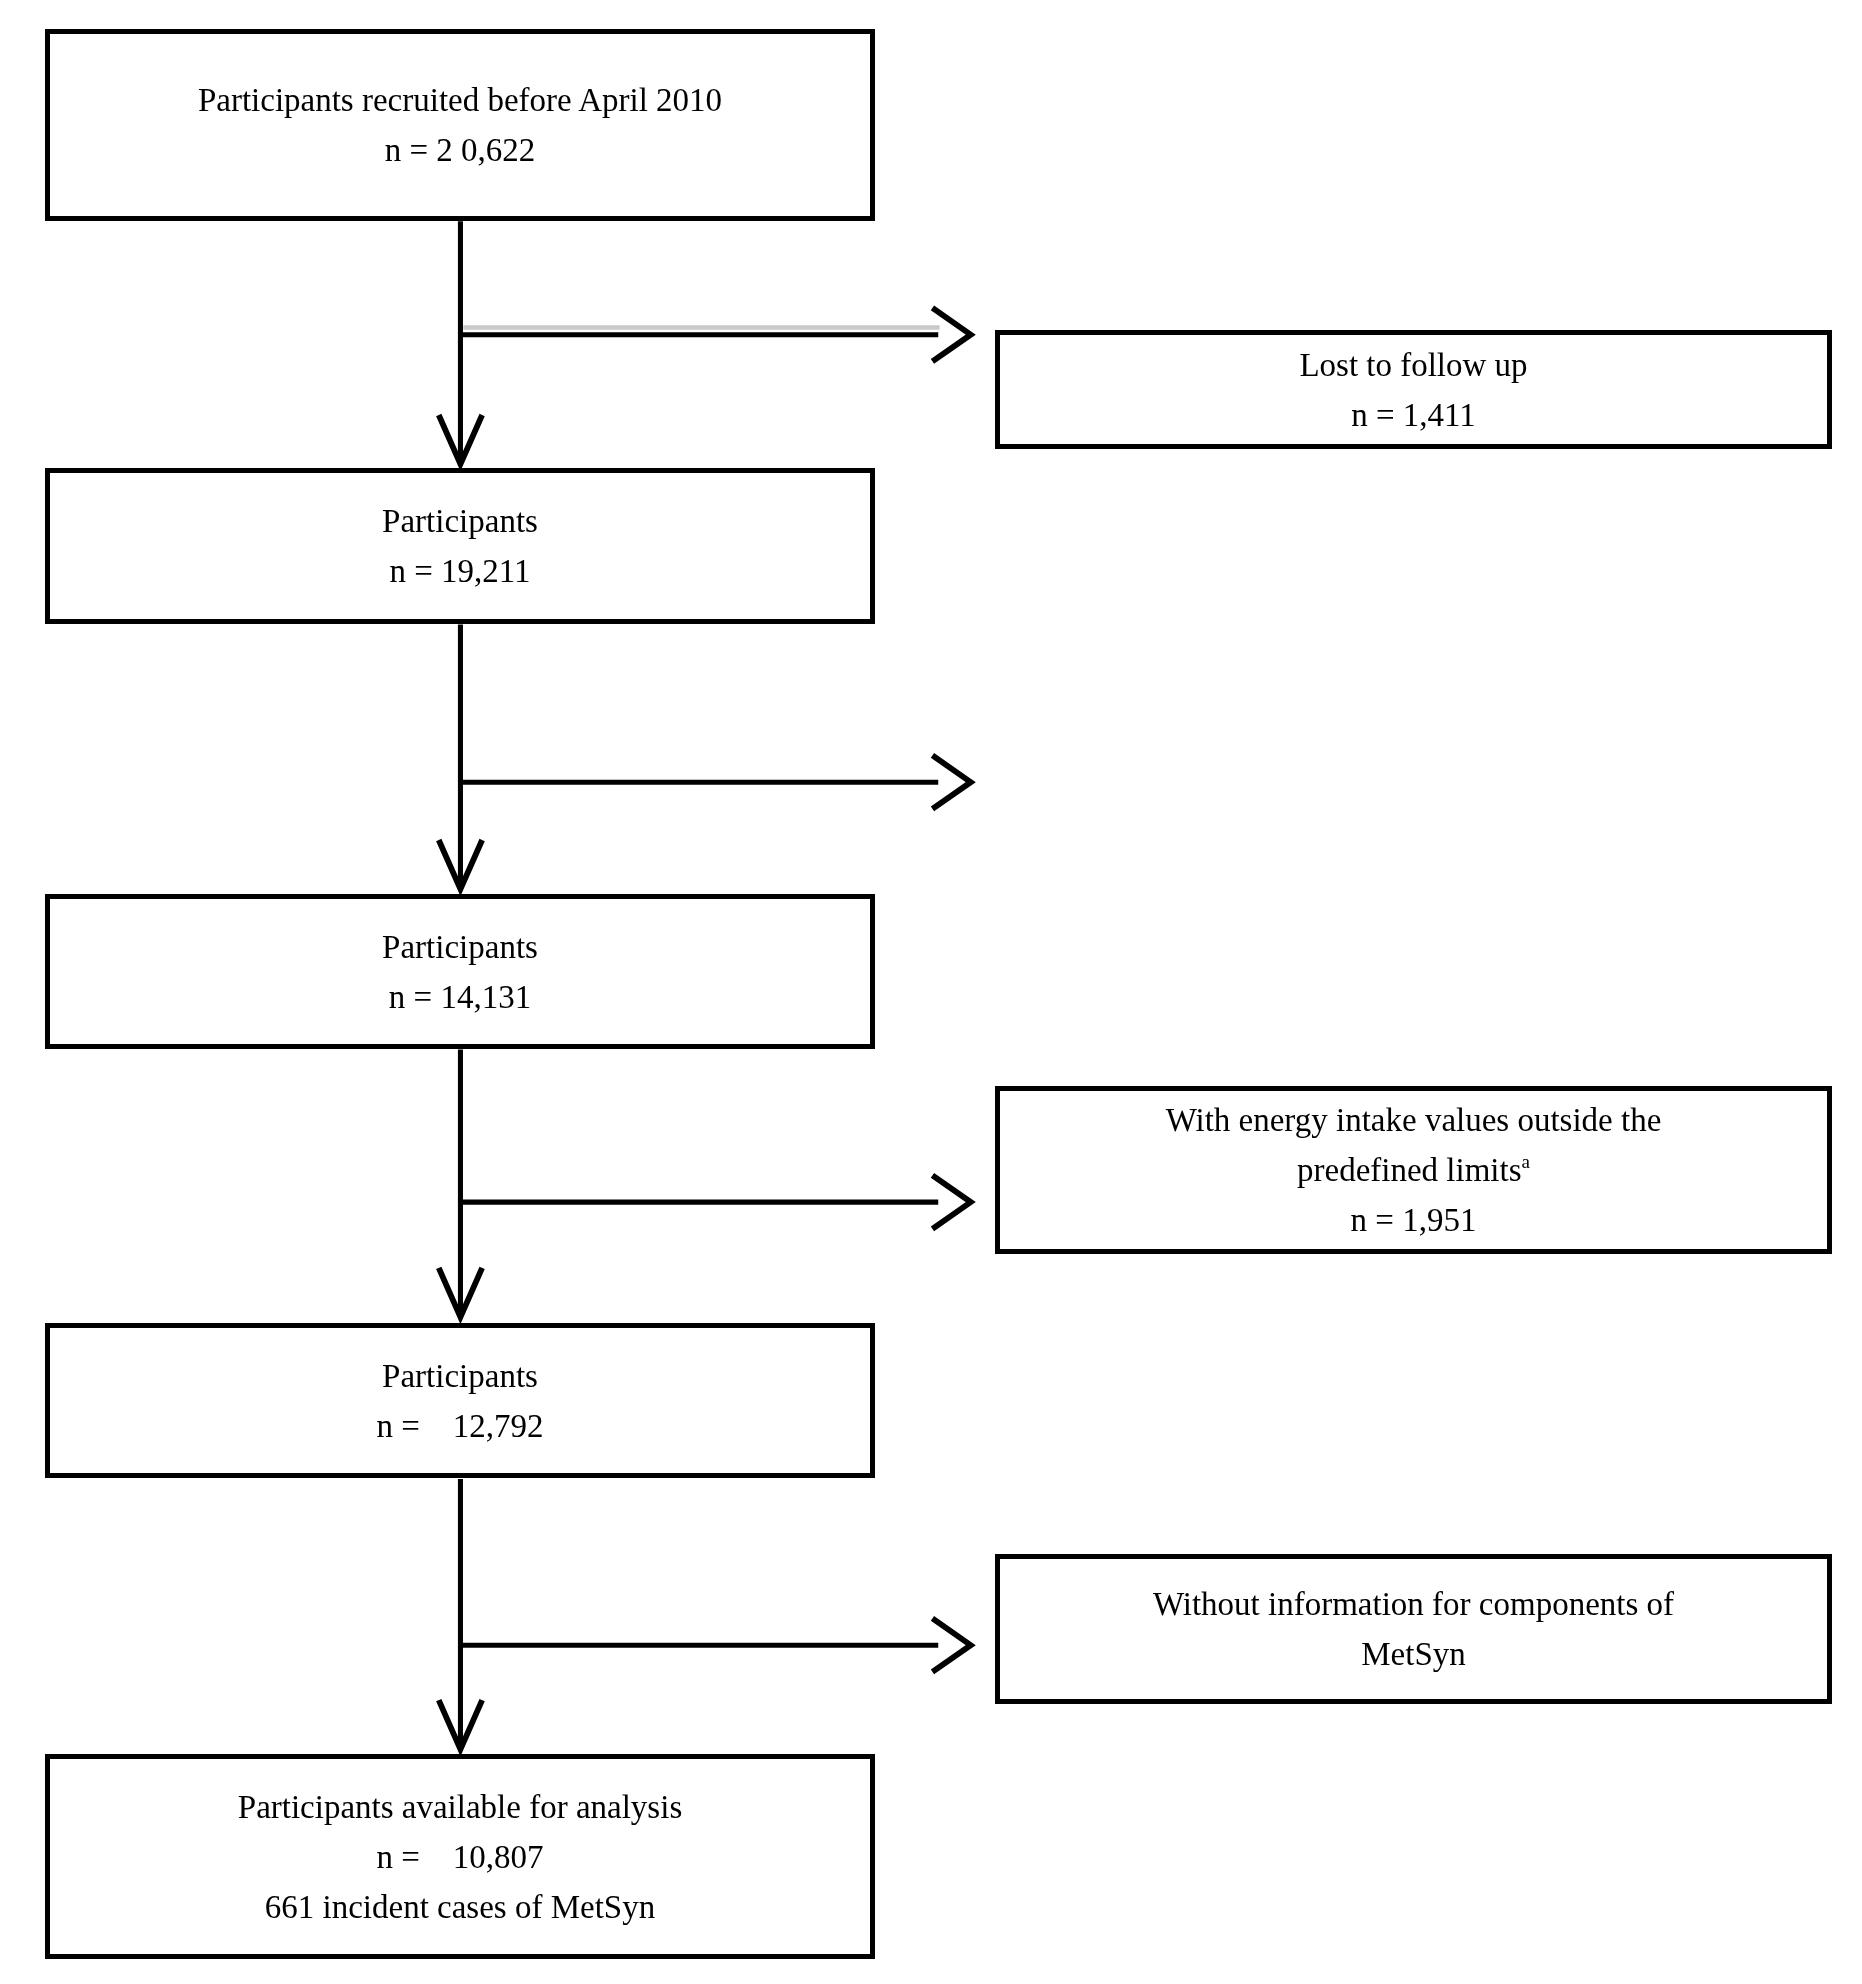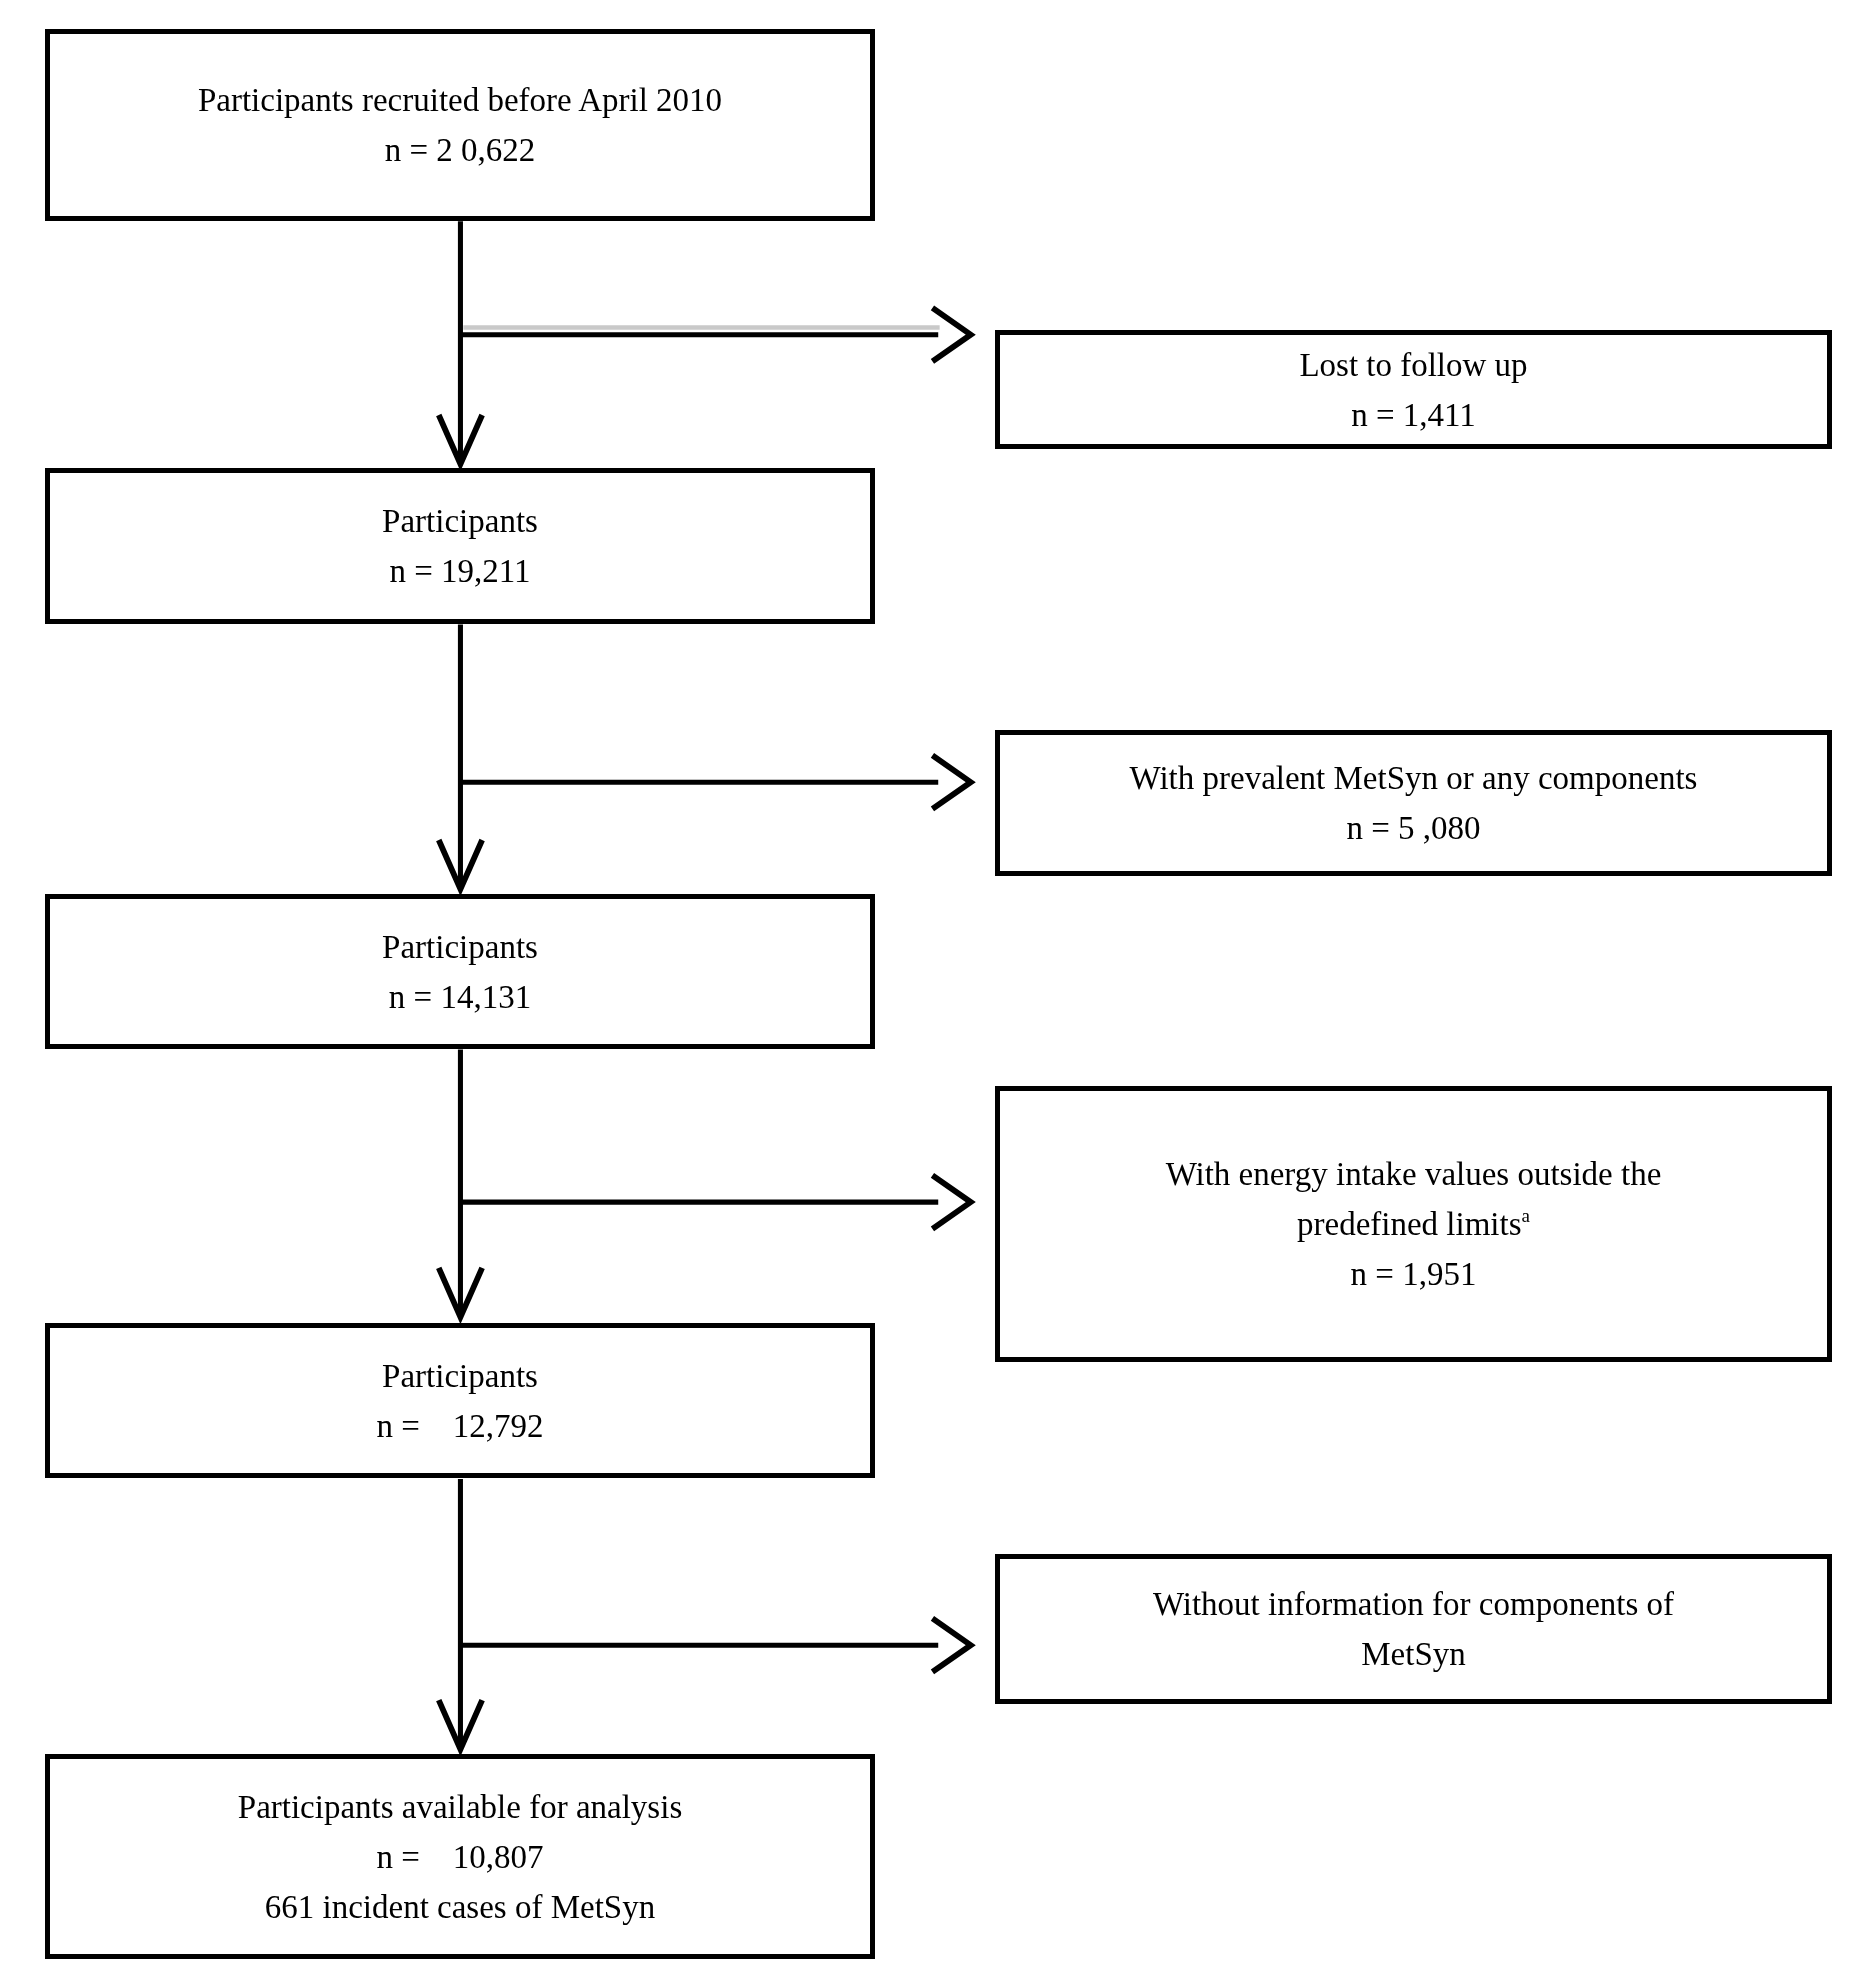"With prevalent MetSyn or any" div.box { html: <div> <div>With prevalent MetSyn or any components</div> <div>n = 5 ,080</div> </div> -> none }
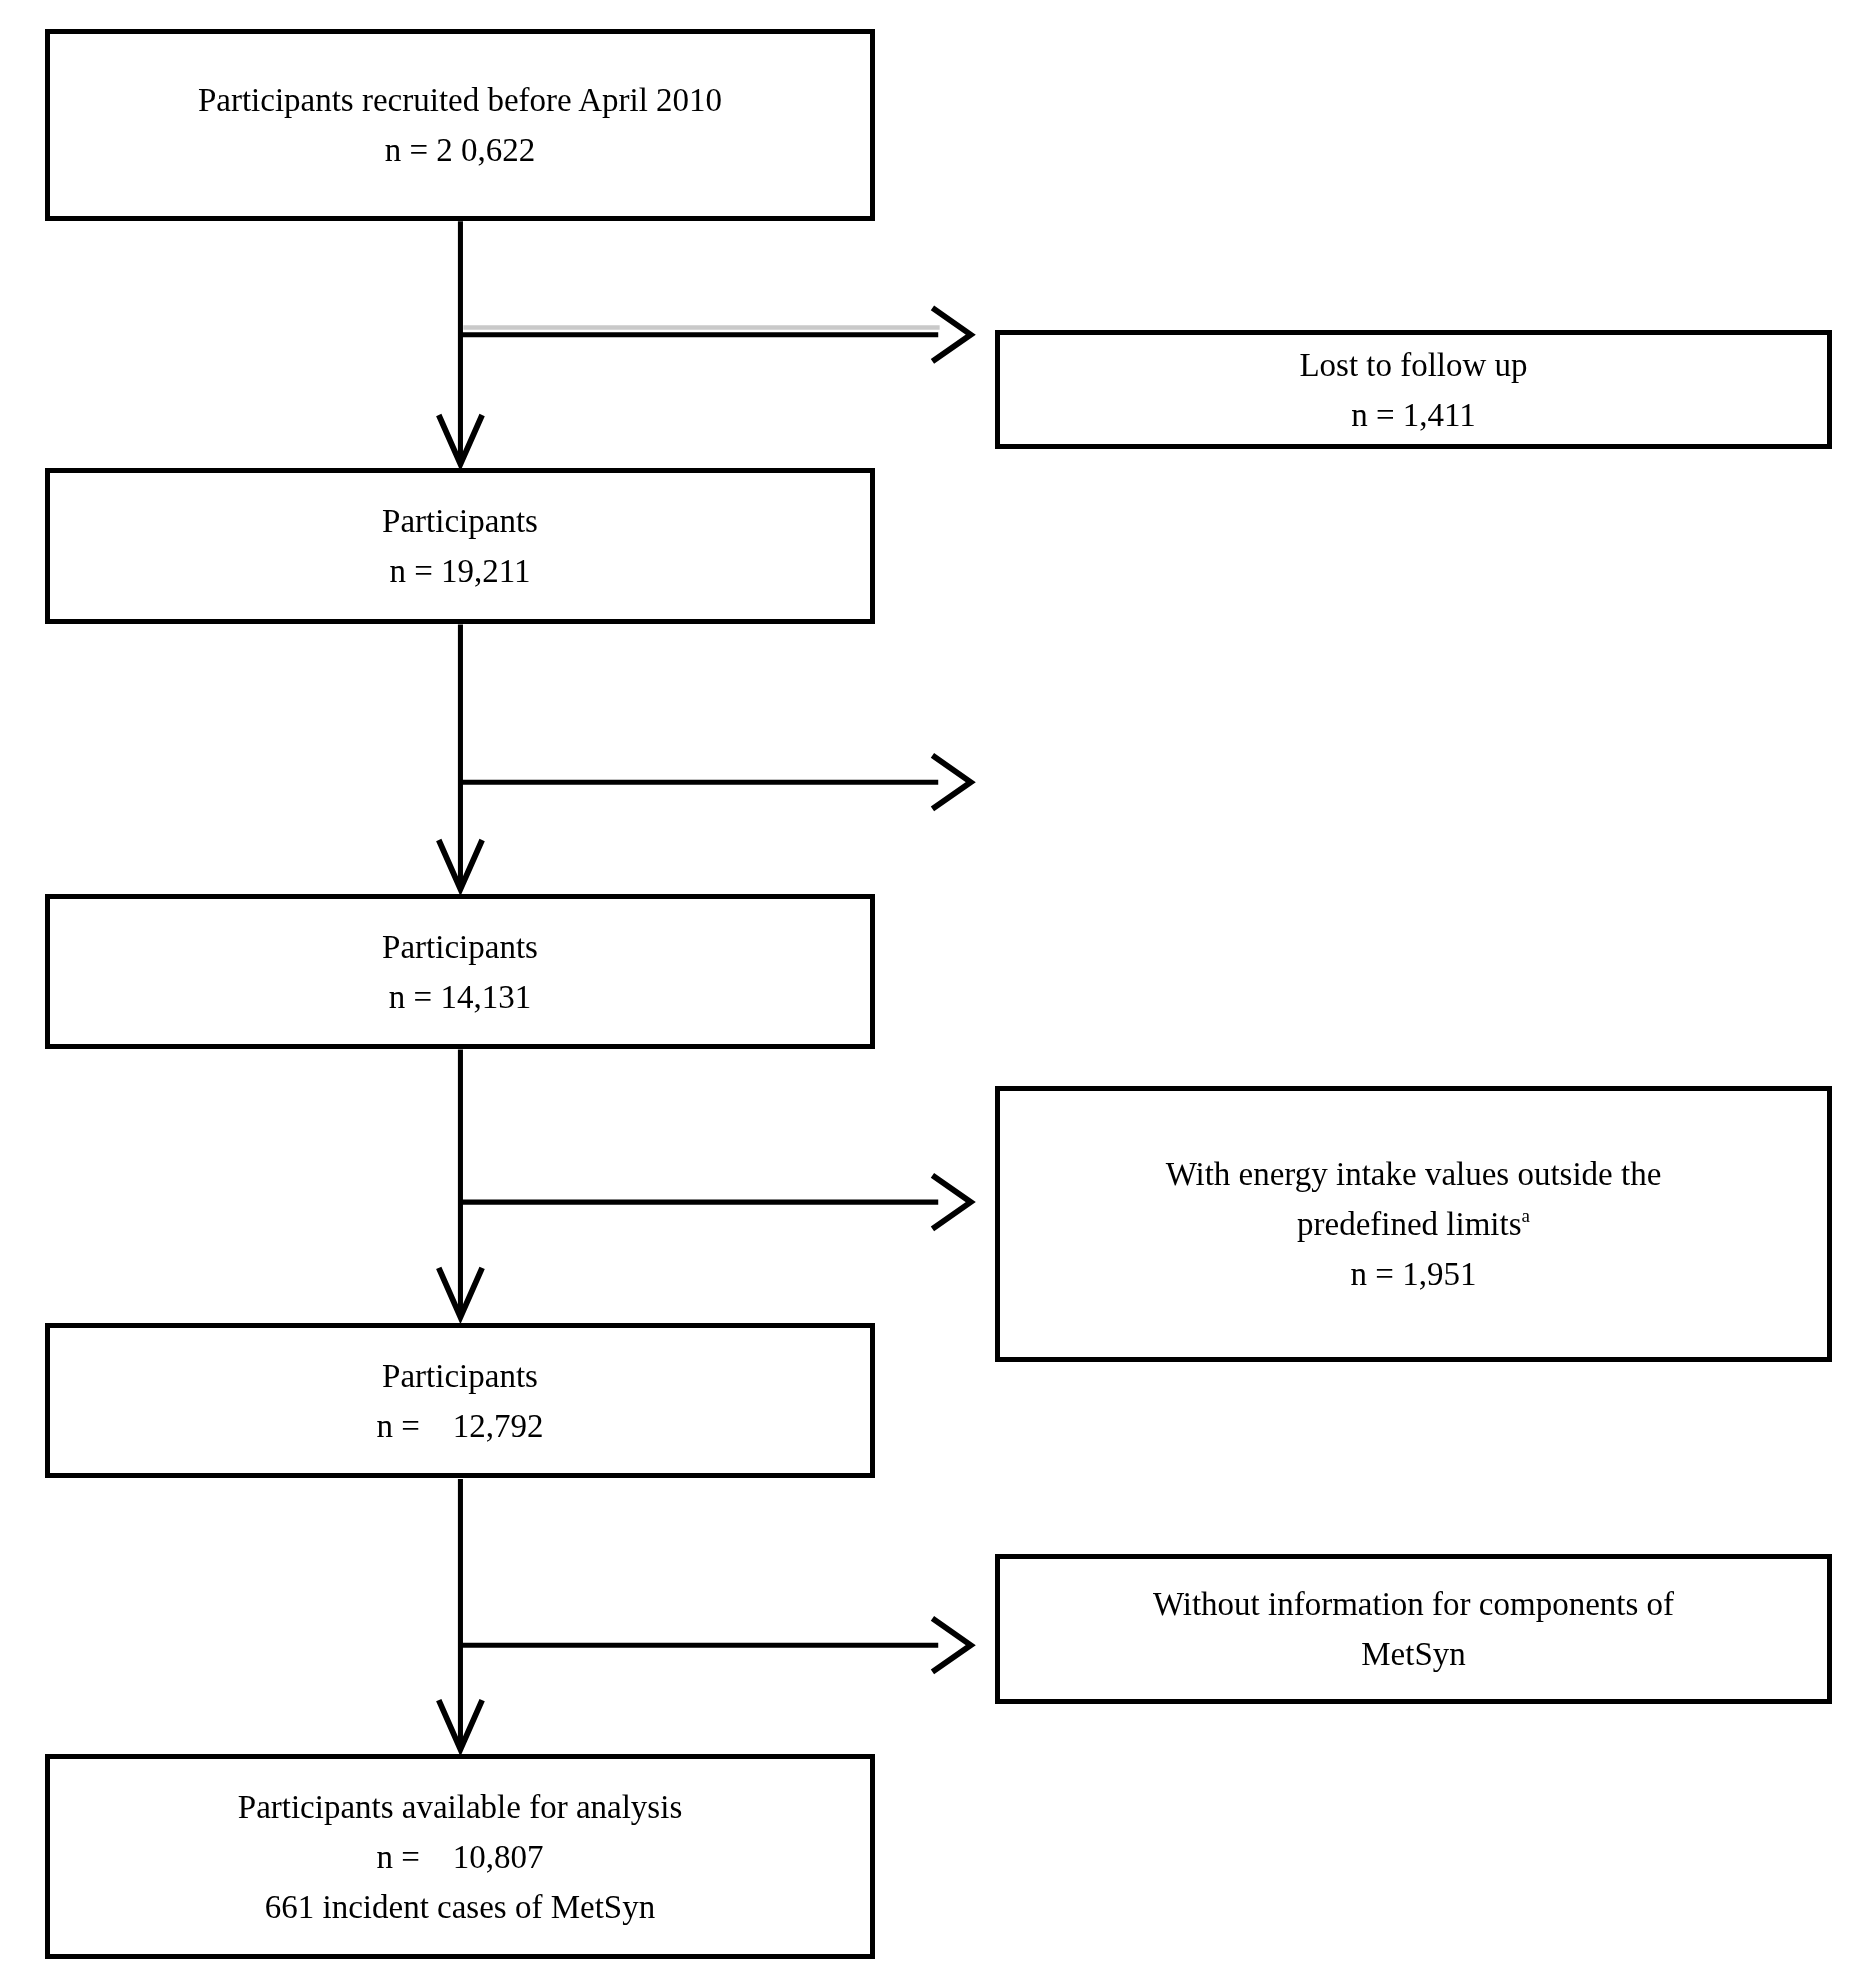"With energy intake values outside" #box-energy { height: 276px -> 168px }
